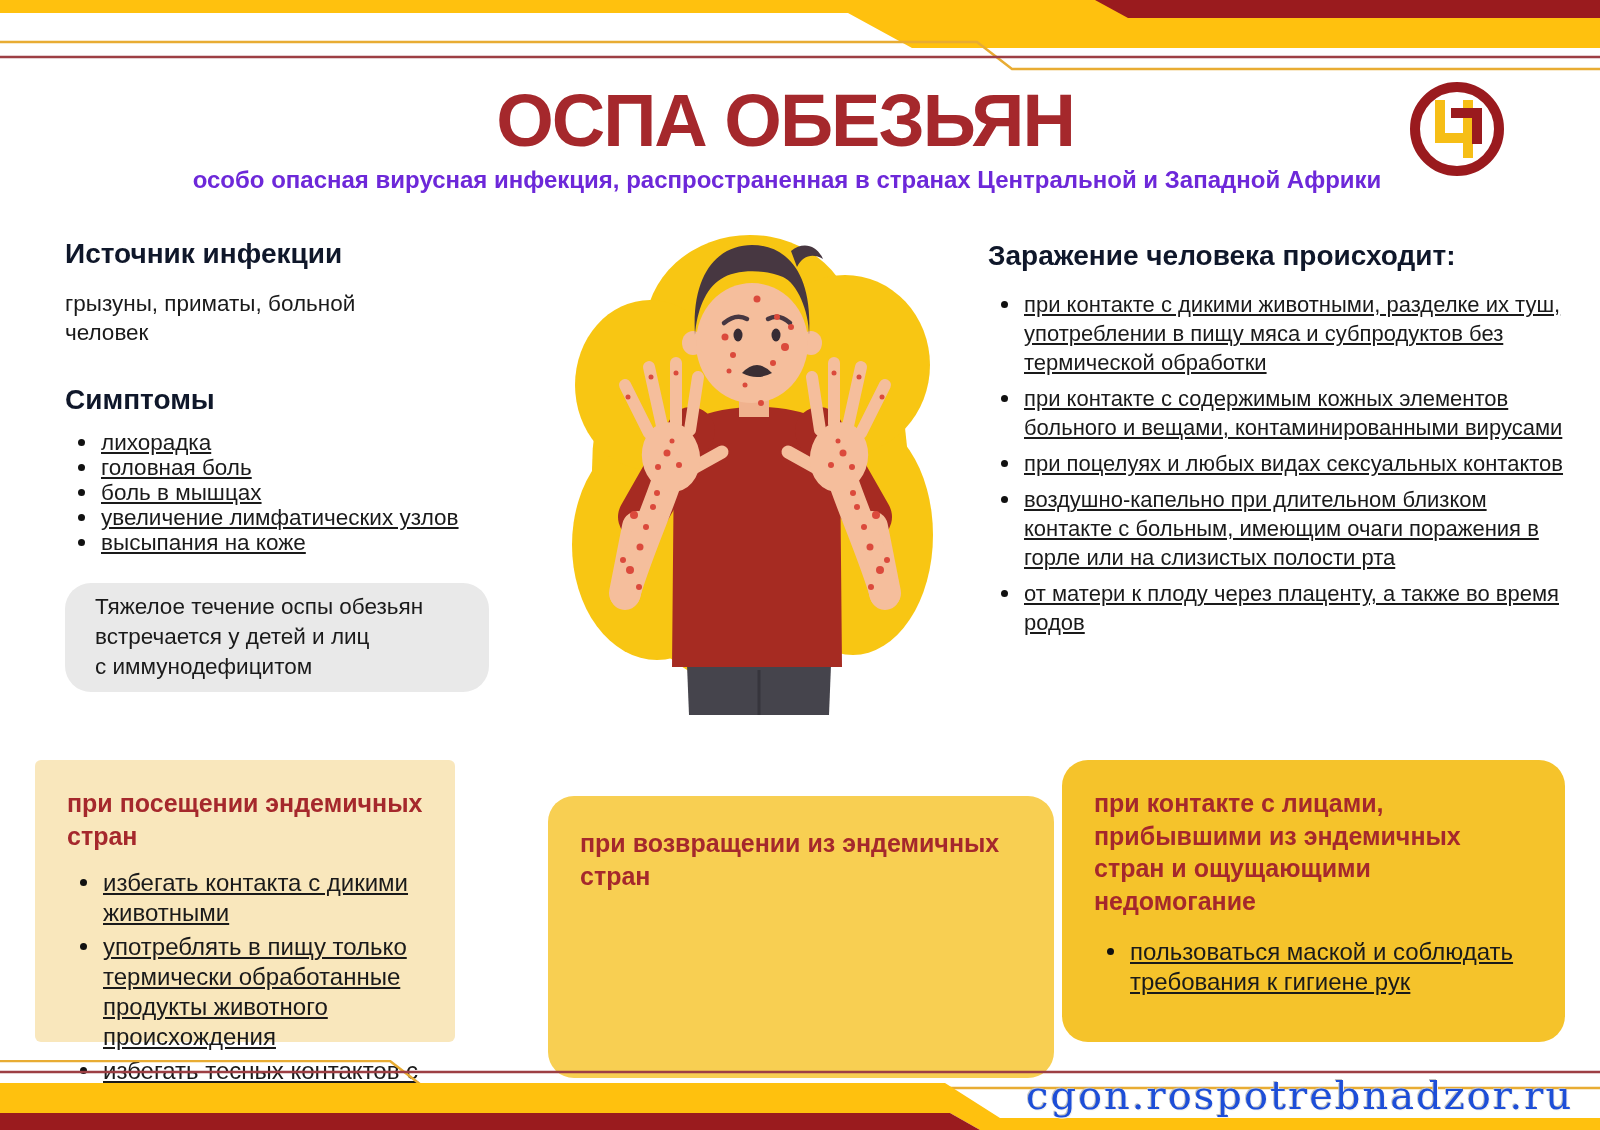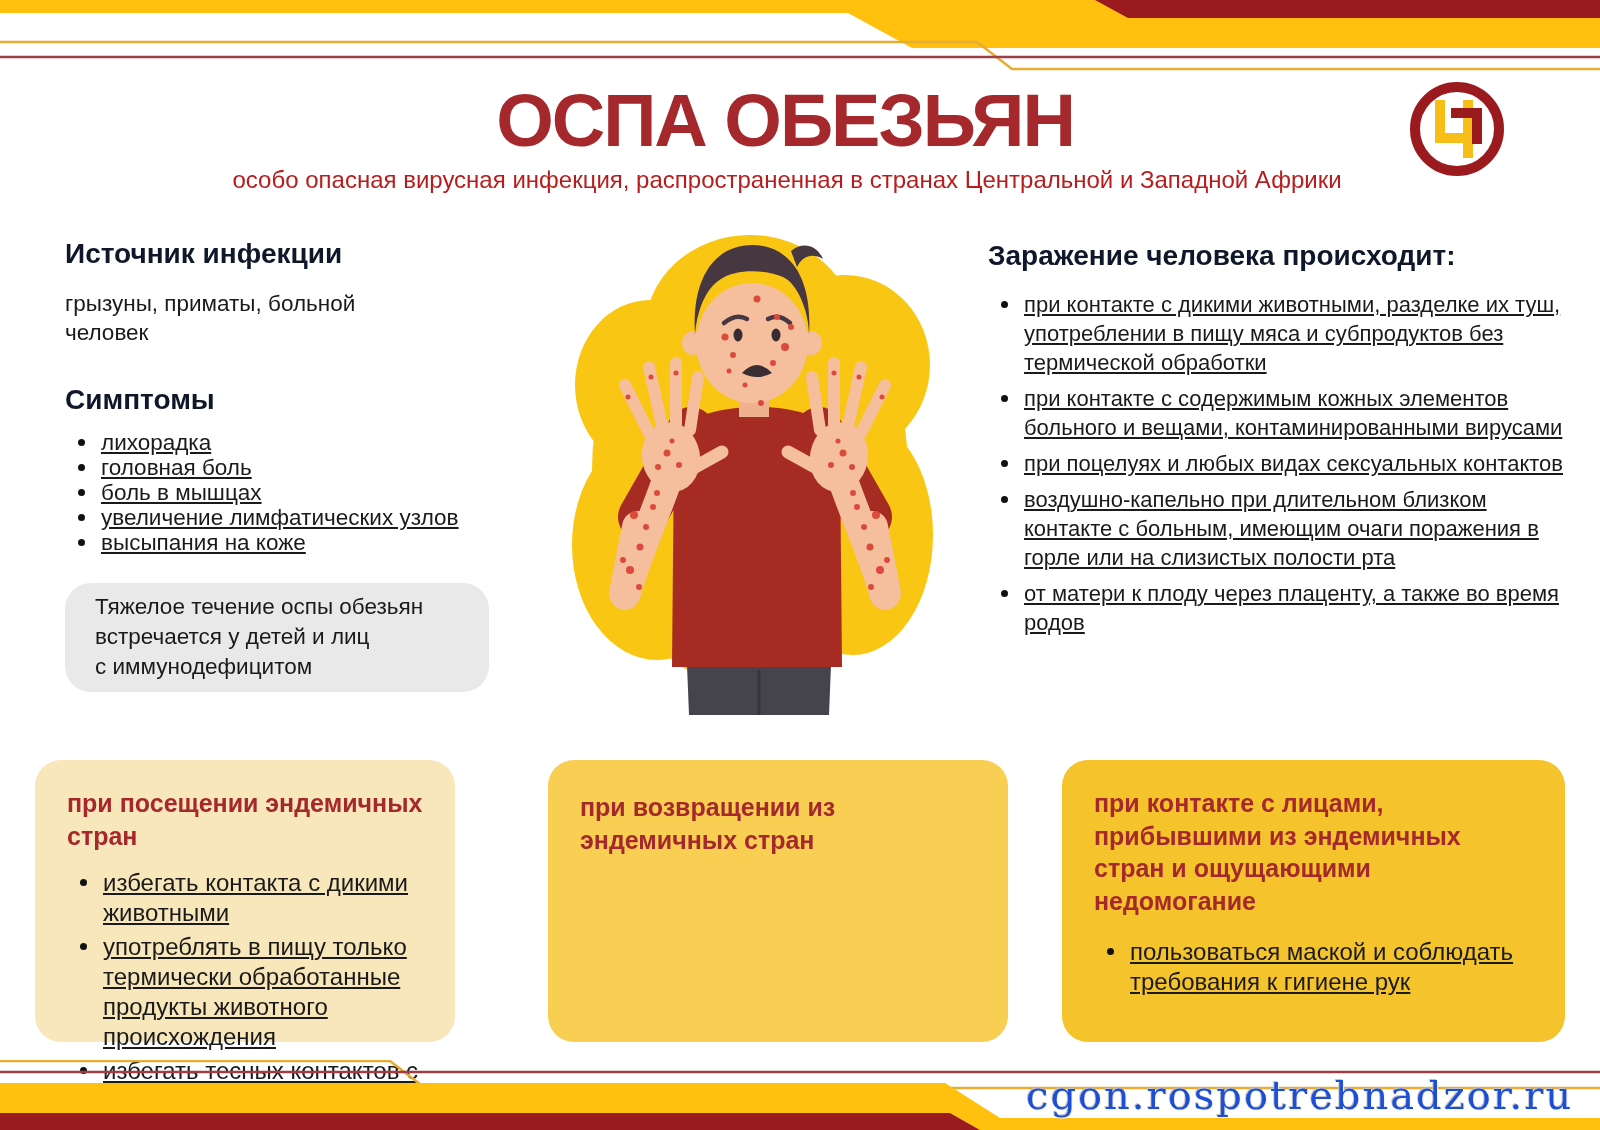"особо опасная вирусная инфекция," .subtitle { color: #b91c1c -> #6d28d9; font-weight: normal -> bold }
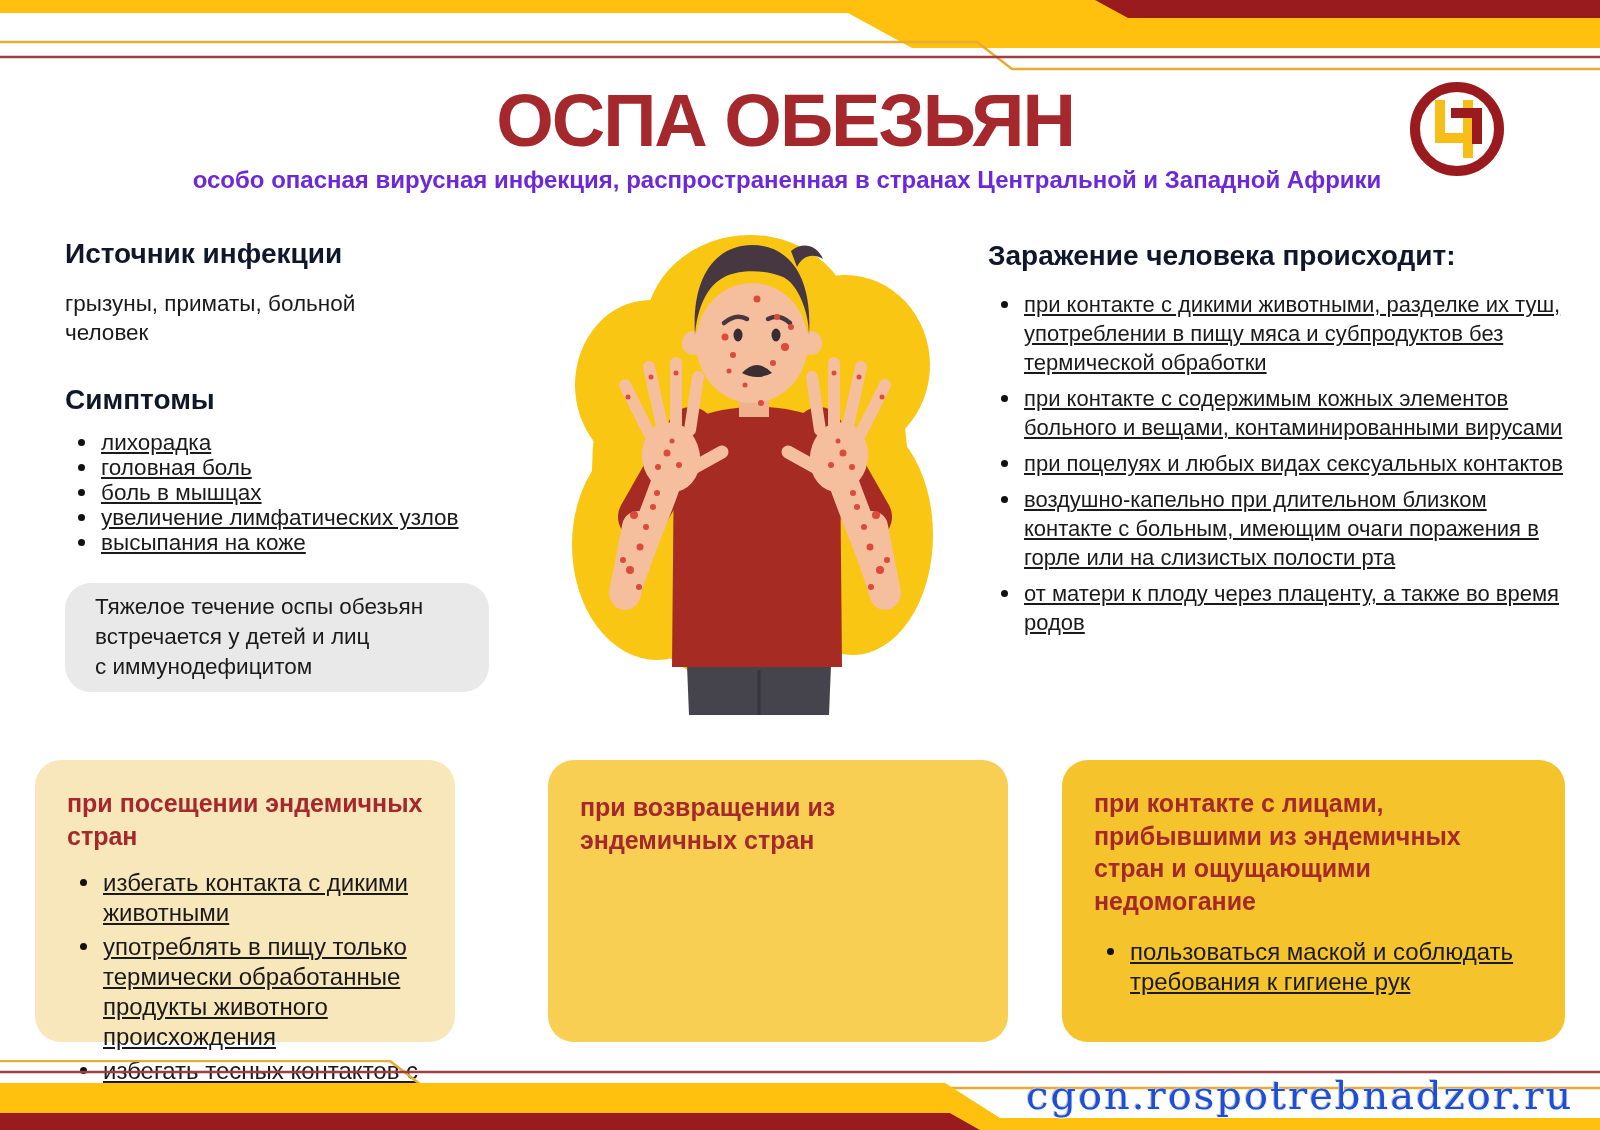"при посещении эндемичных стран" .pbox1 { border-radius: none -> 6px }
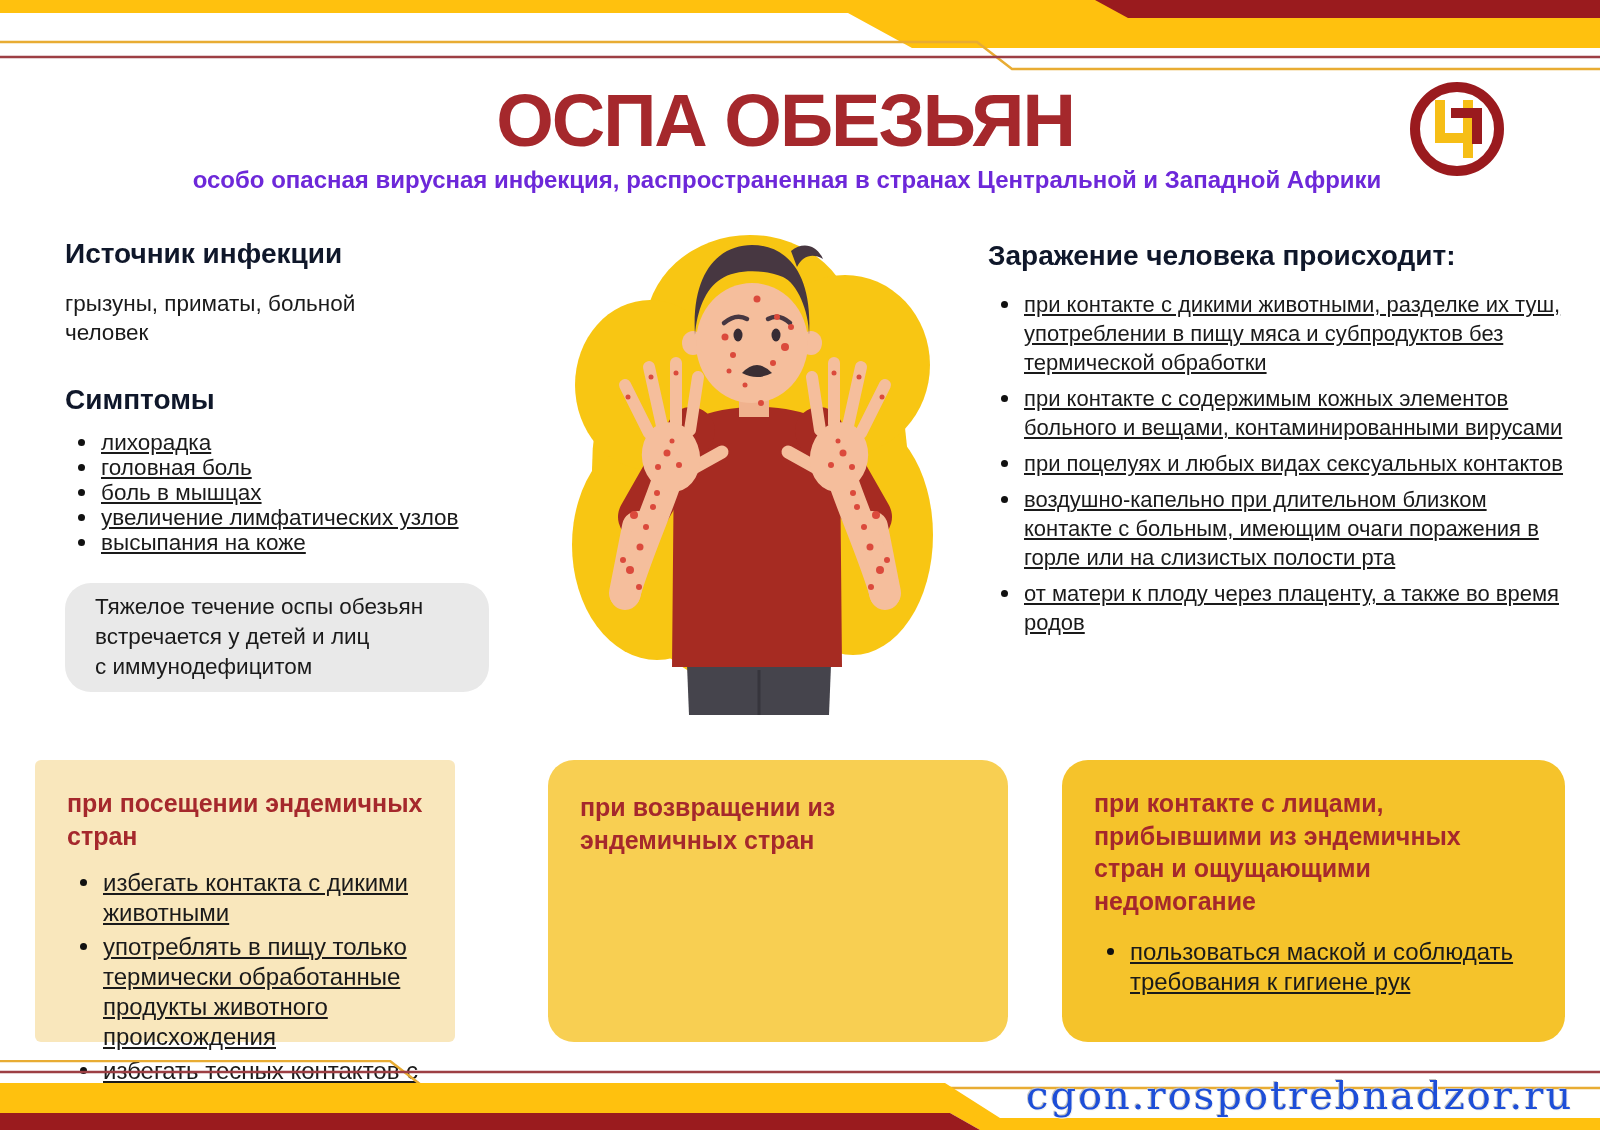"при возвращении из эндемичных стран" .pbox2 { margin-top: none -> 36px; width: 460px -> 506px }
